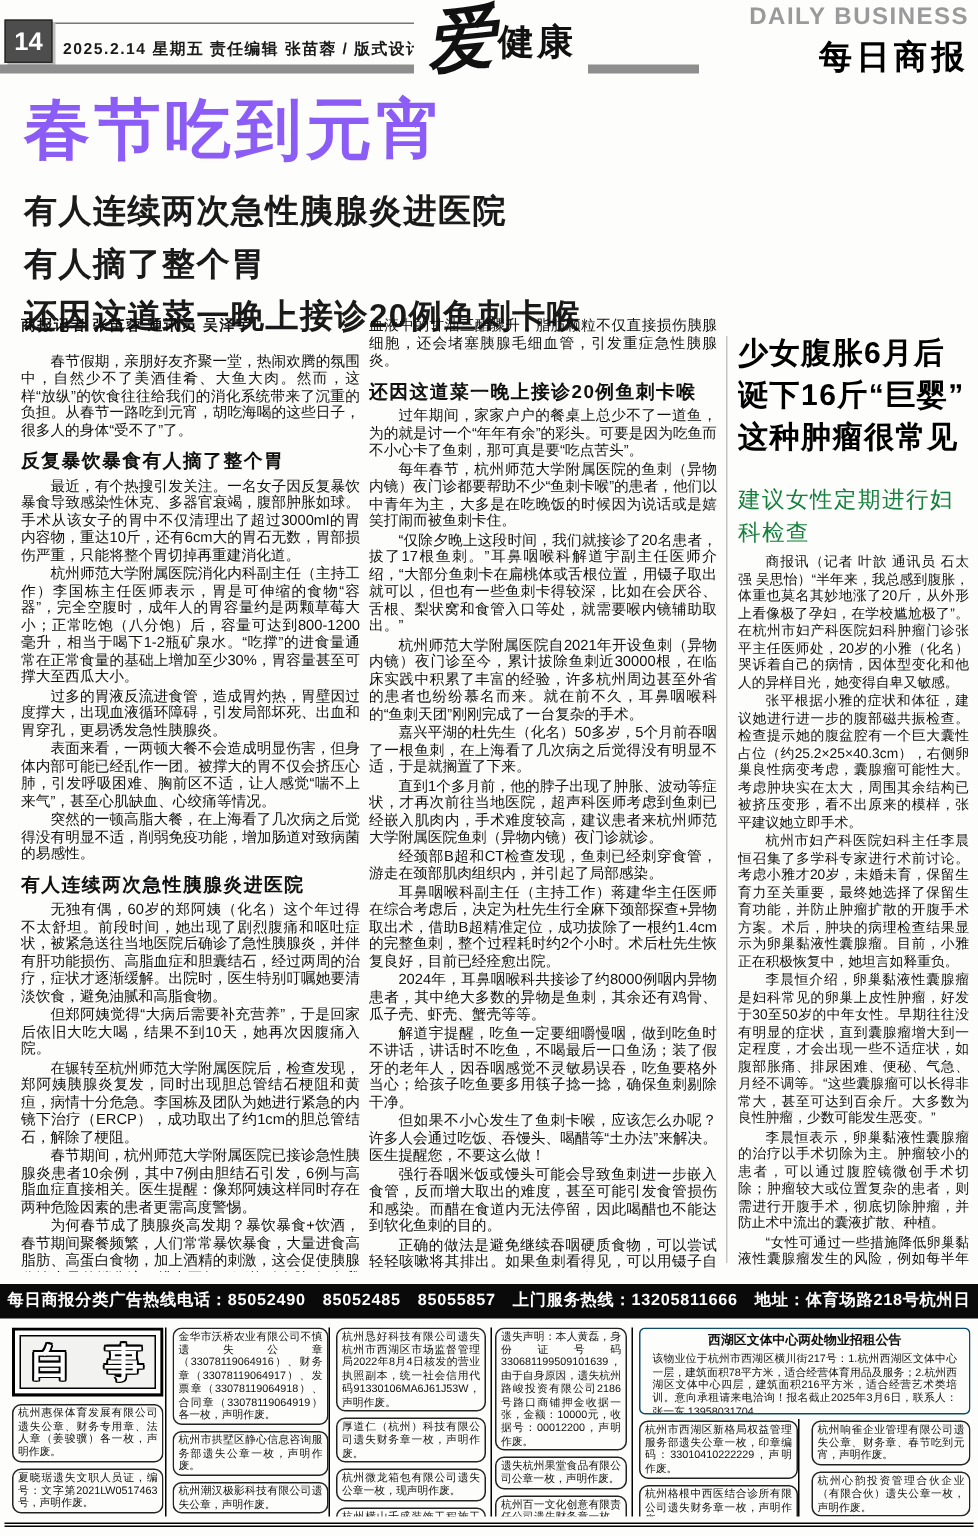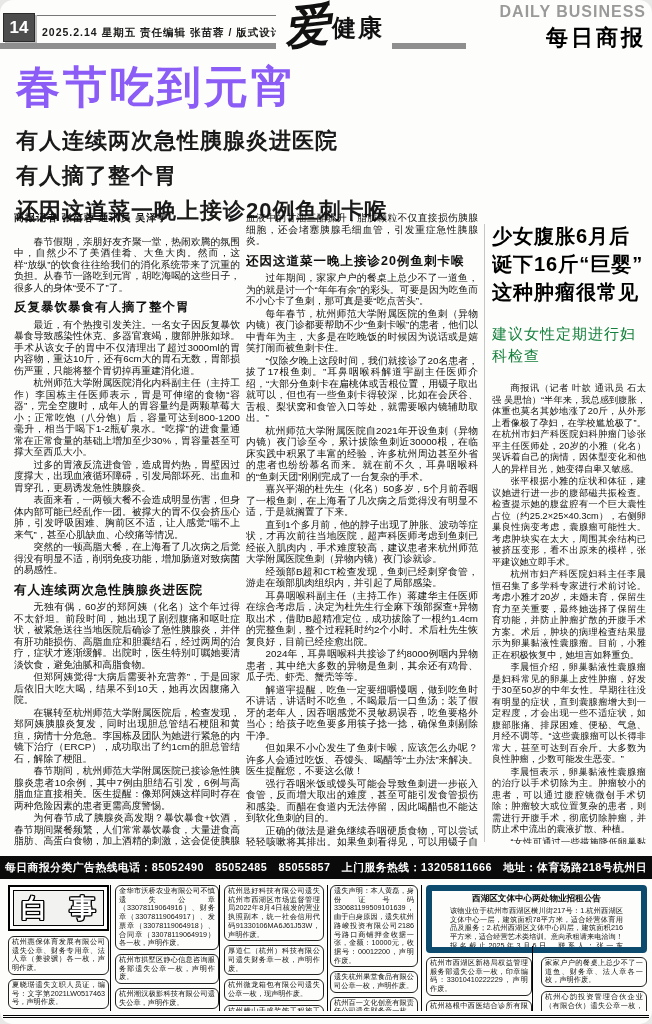"14" .page { border-radius: 13px -> none }
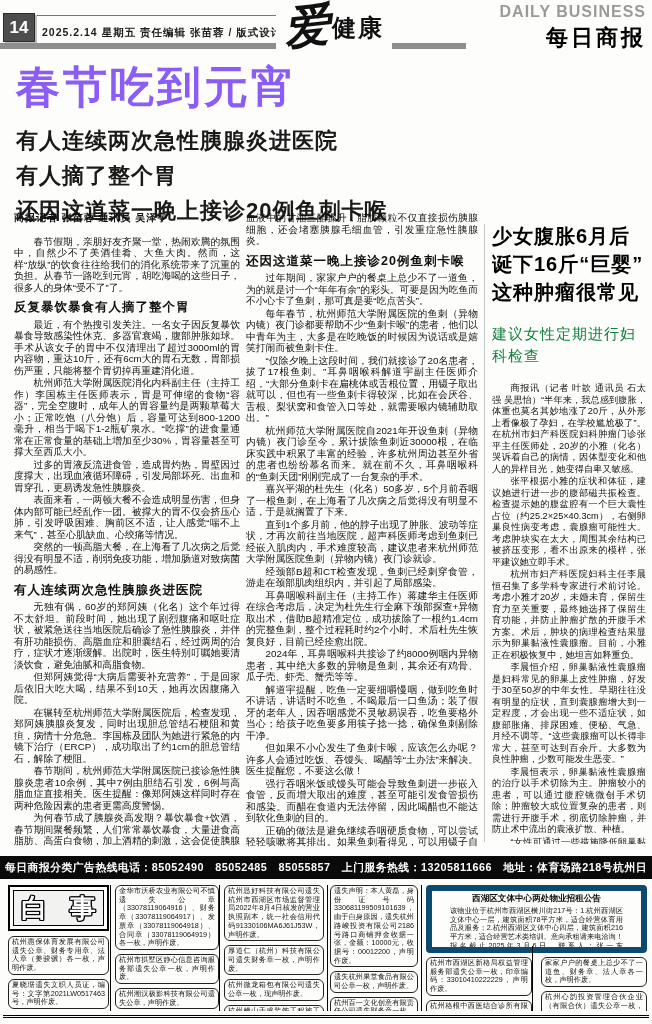"商报讯（记者 叶歆 通讯员 石太强" .sb-body { margin-top: 16px -> 2px }
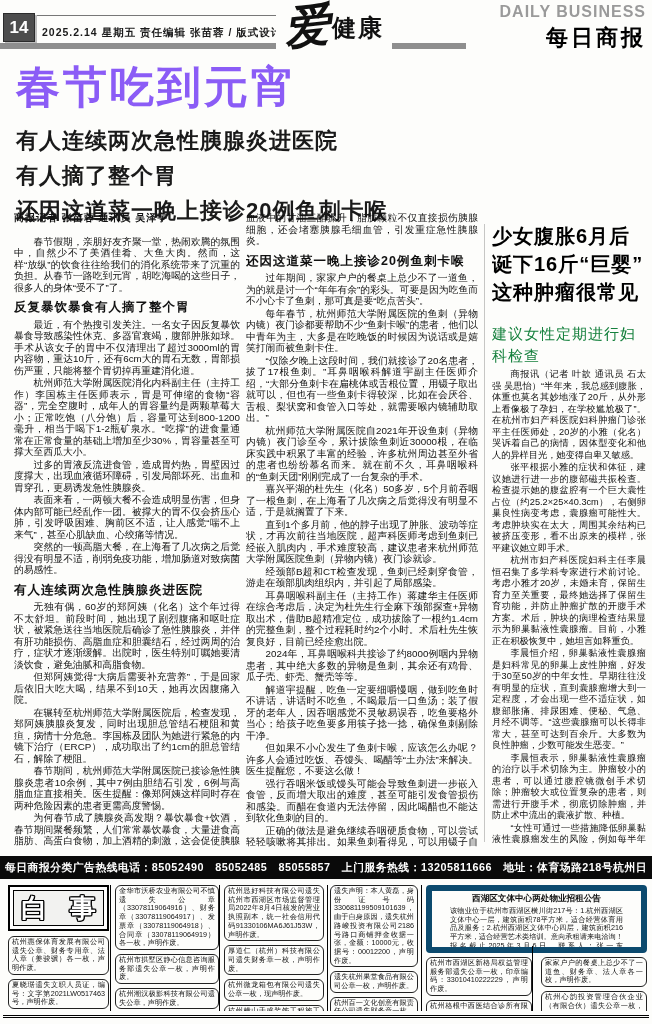"西湖区文体中心两处物业招租公告" .rental { border: 6px solid #0c4a6e -> 1px solid #0c4a6e; padding: 2px 18px -> 2px 8px }
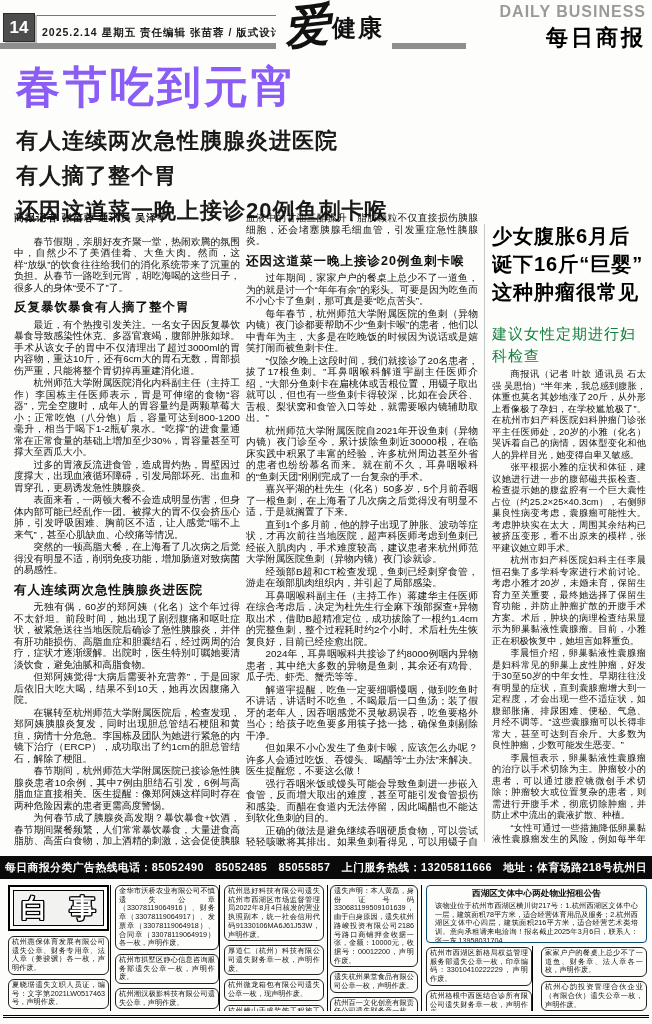"家家户户的餐桌上总少不了一道鱼、财务章、法人章各一枚，声明作废。" div.ad { text: 家家户户的餐桌上总少不了一道鱼、财务章、法人章各一枚 -> 杭州响雀企业管理有限公司遗失公章、财务章、春节吃到元宵 }
